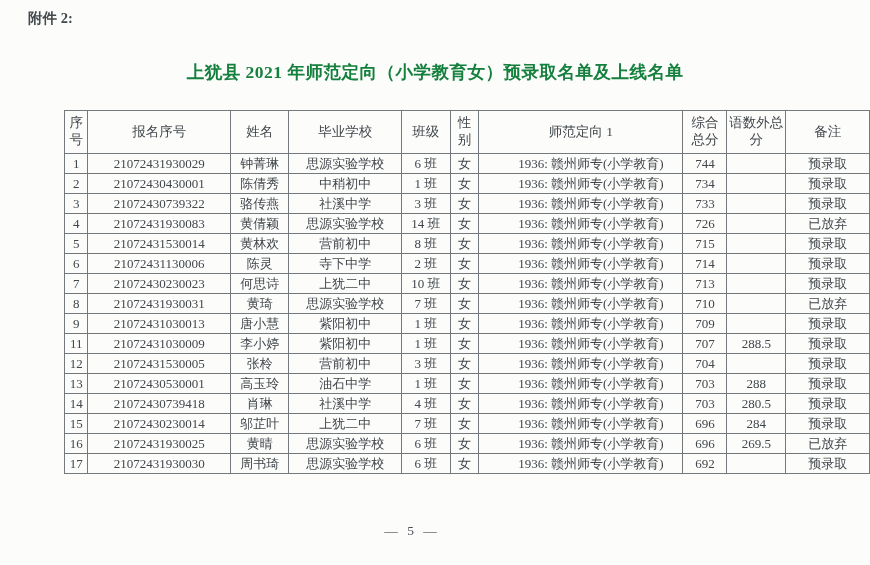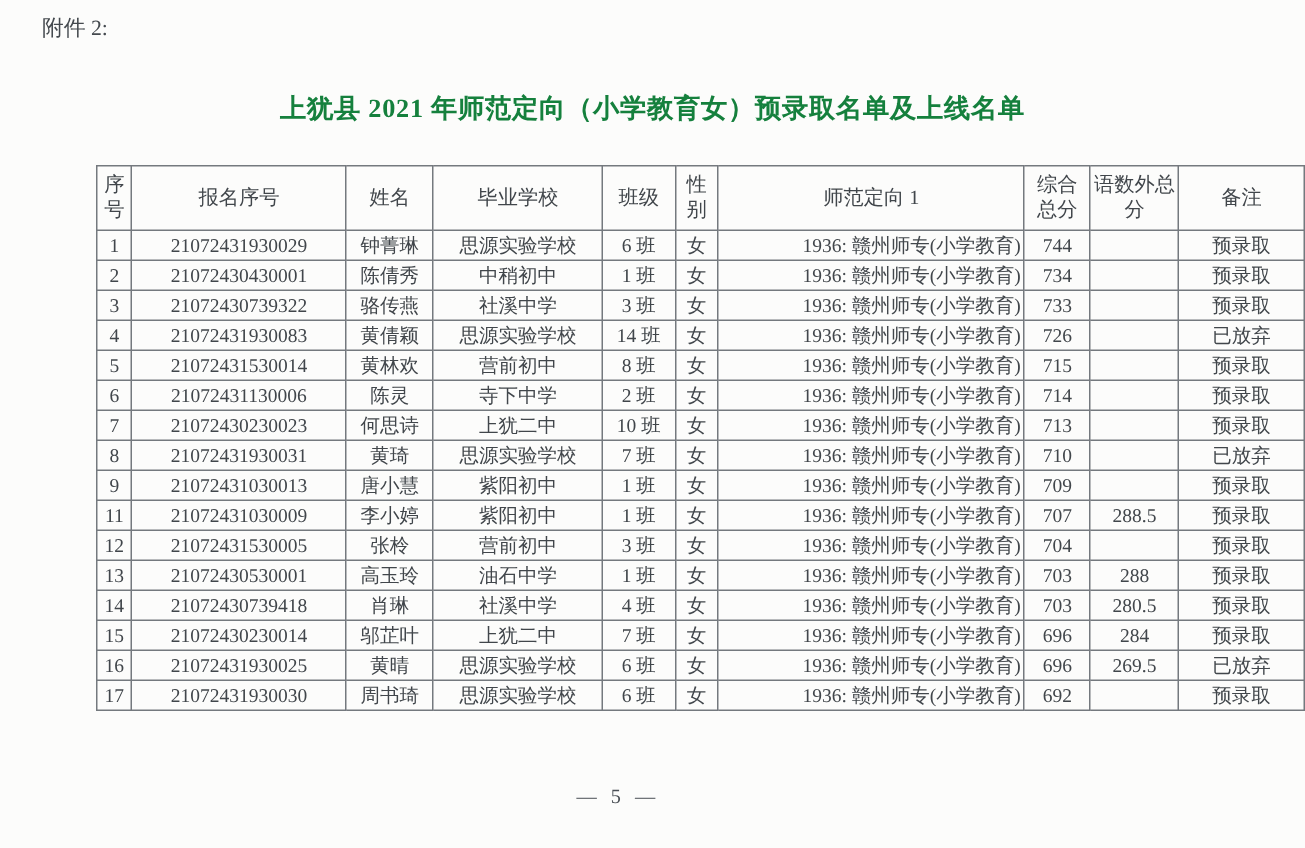"附件 2:" .attachment { font-weight: none -> bold }
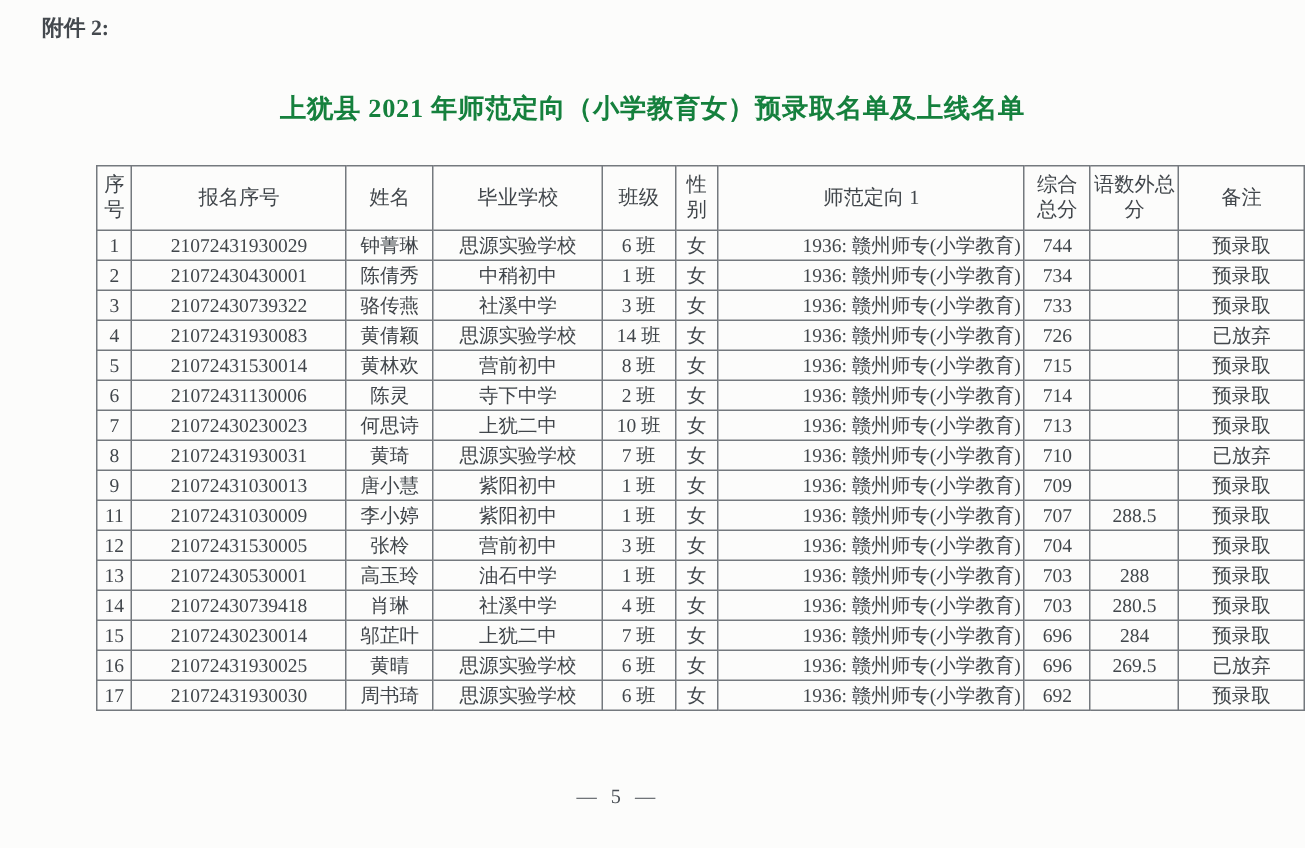"1936: 赣州师专(小学教育)" .roster td.col-direction { text-align: right -> center }
